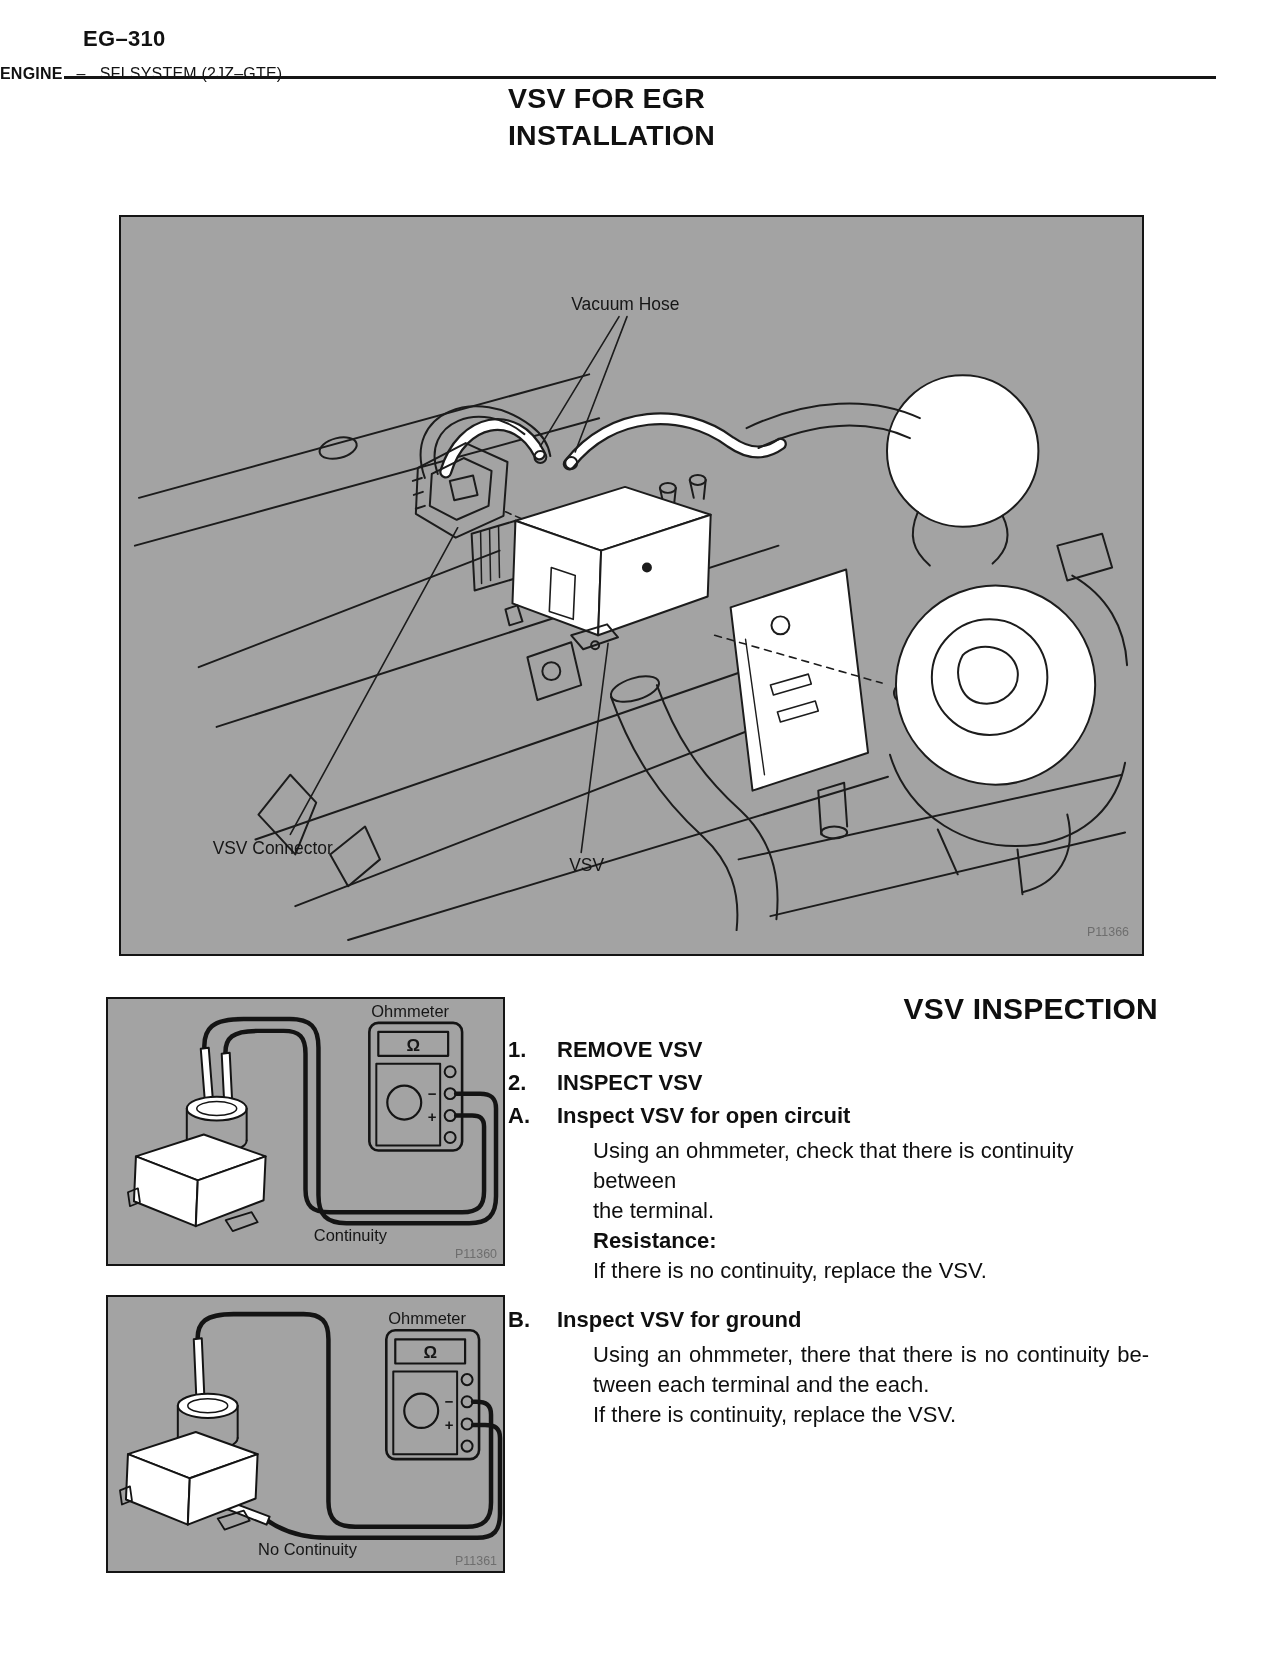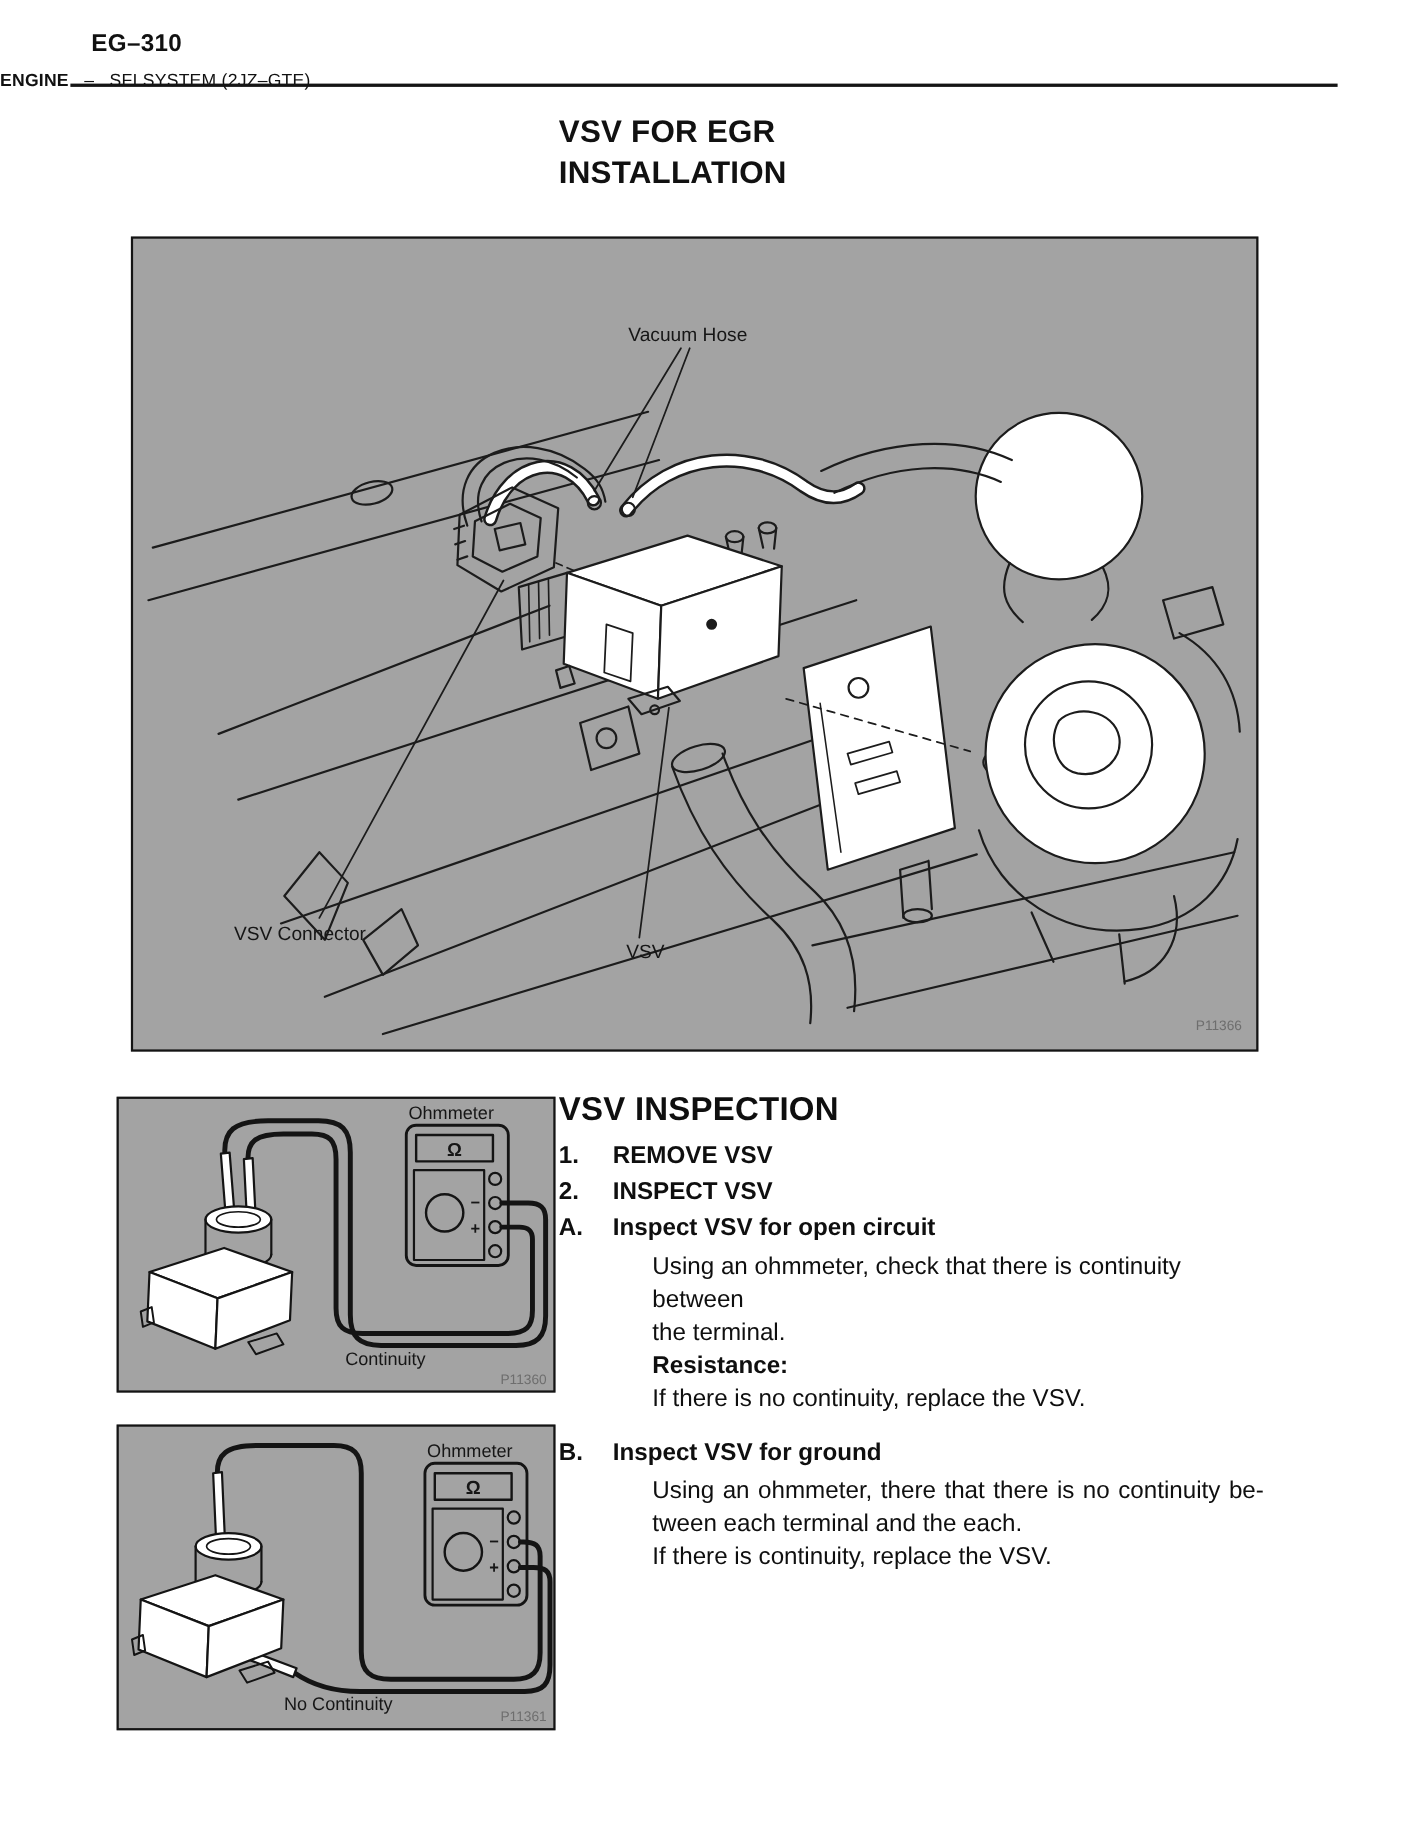"VSV FOR EGR" .doc-title { top: 102px -> 80px }
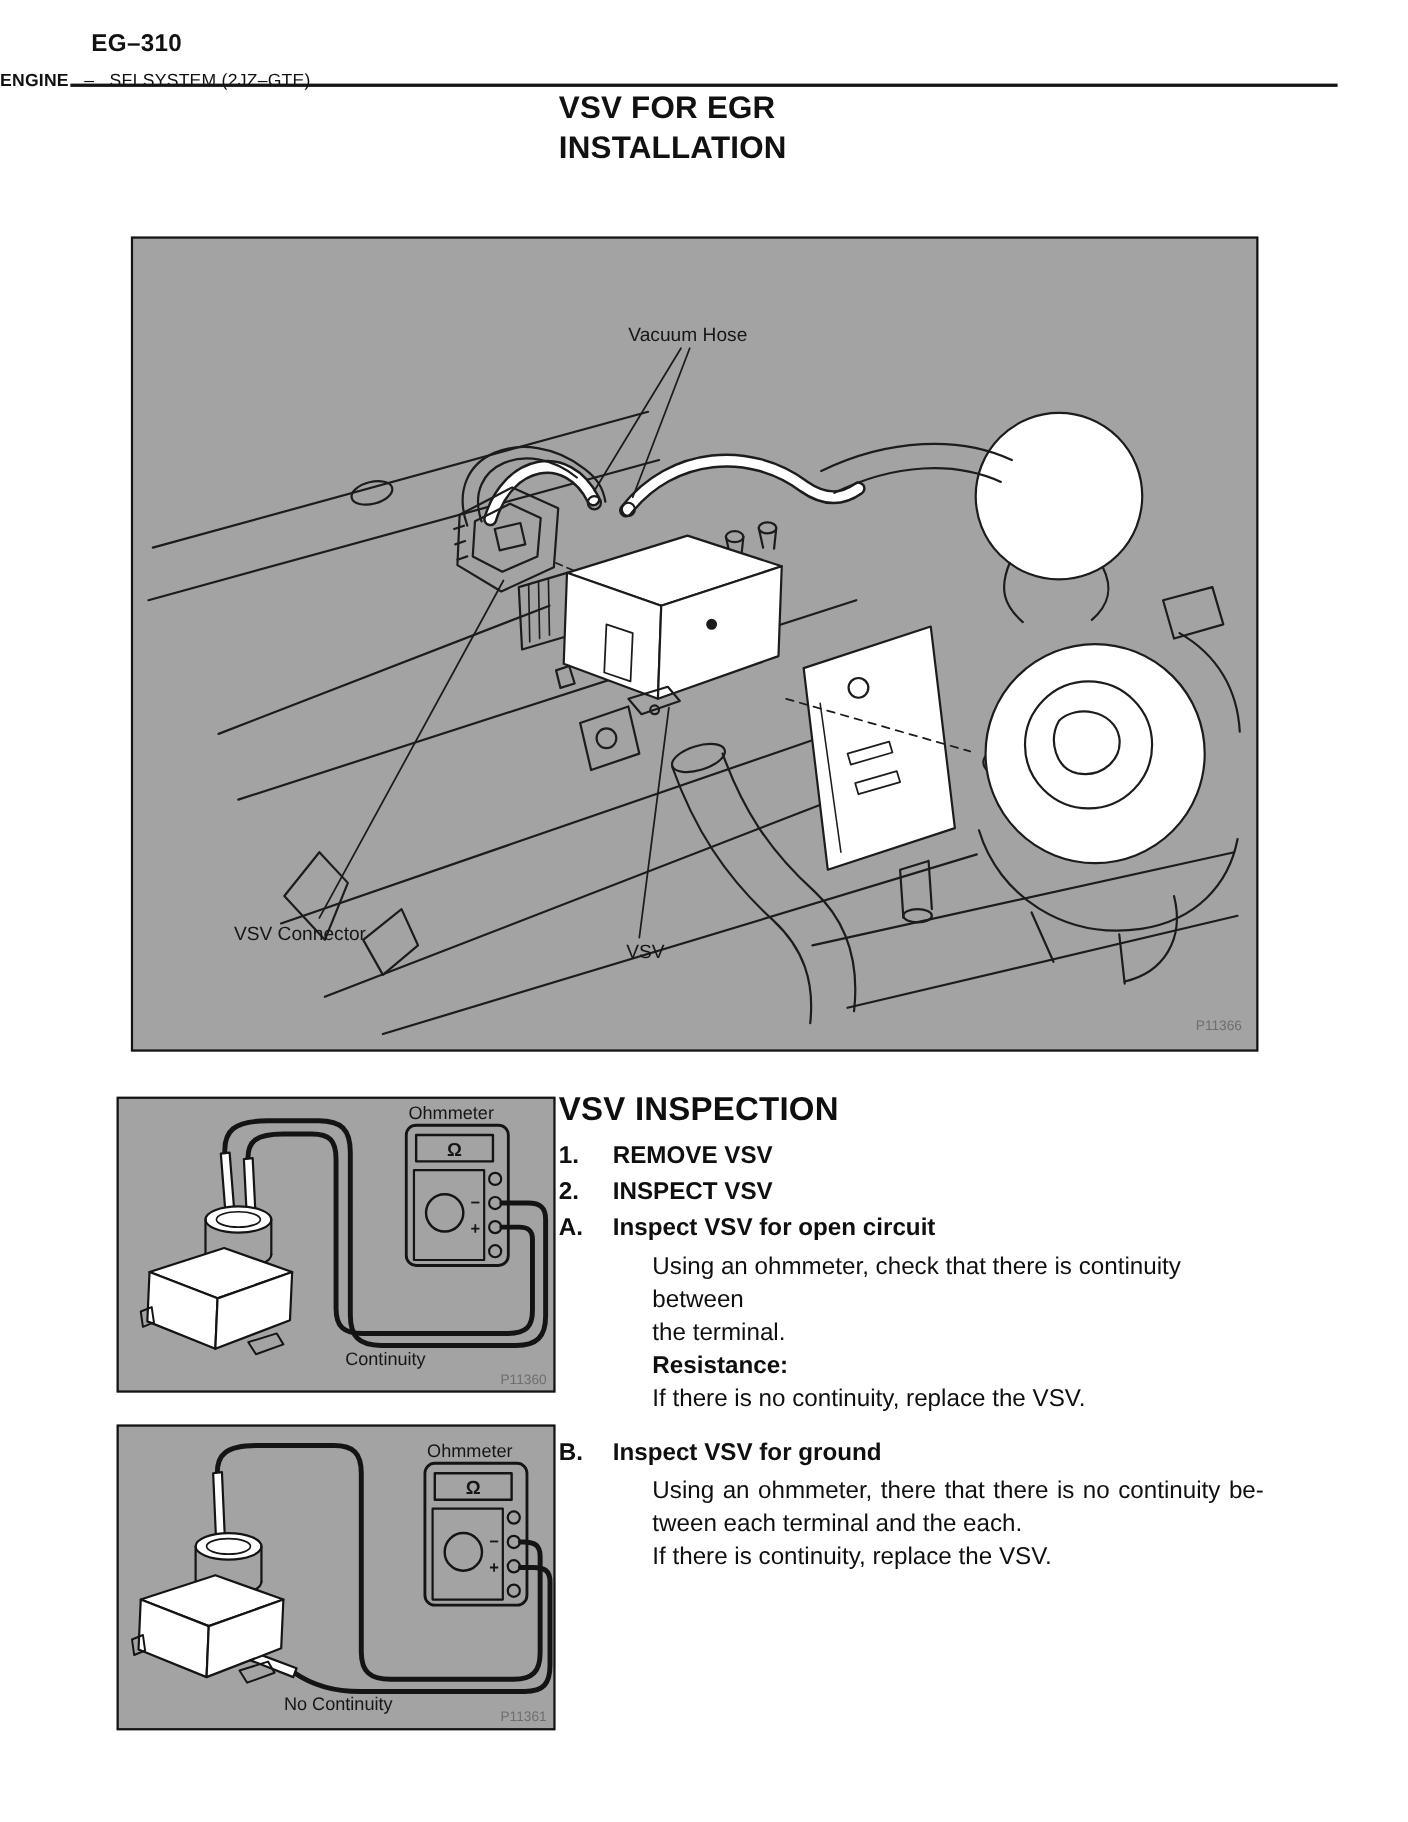"VSV INSPECTION" .text-col h2 { text-align: none -> right }
